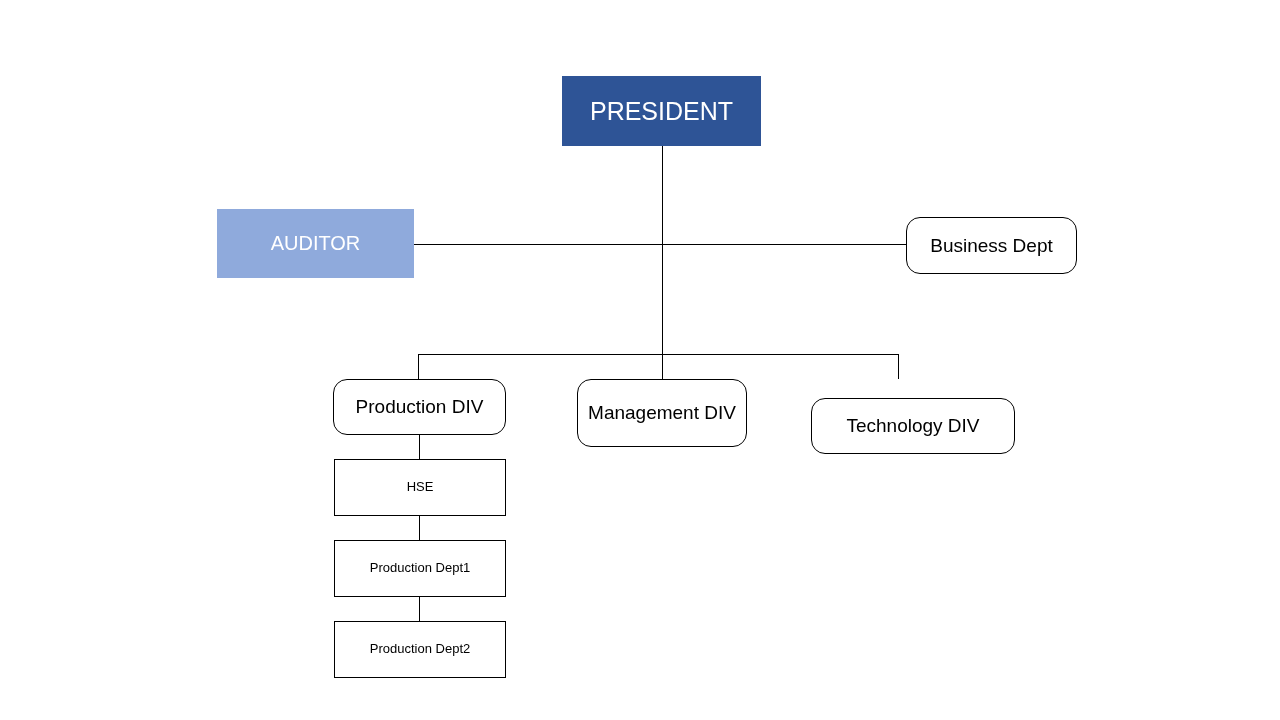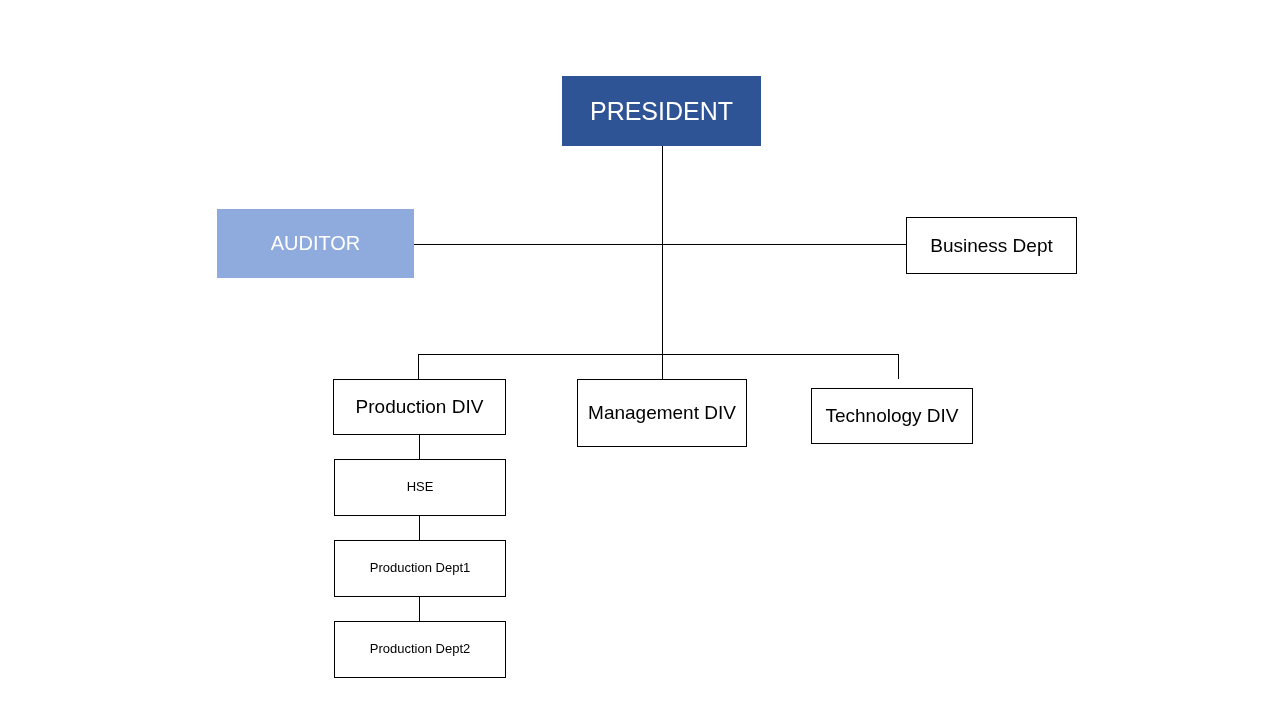"Business Dept" .size-md { border-radius: none -> 14px }
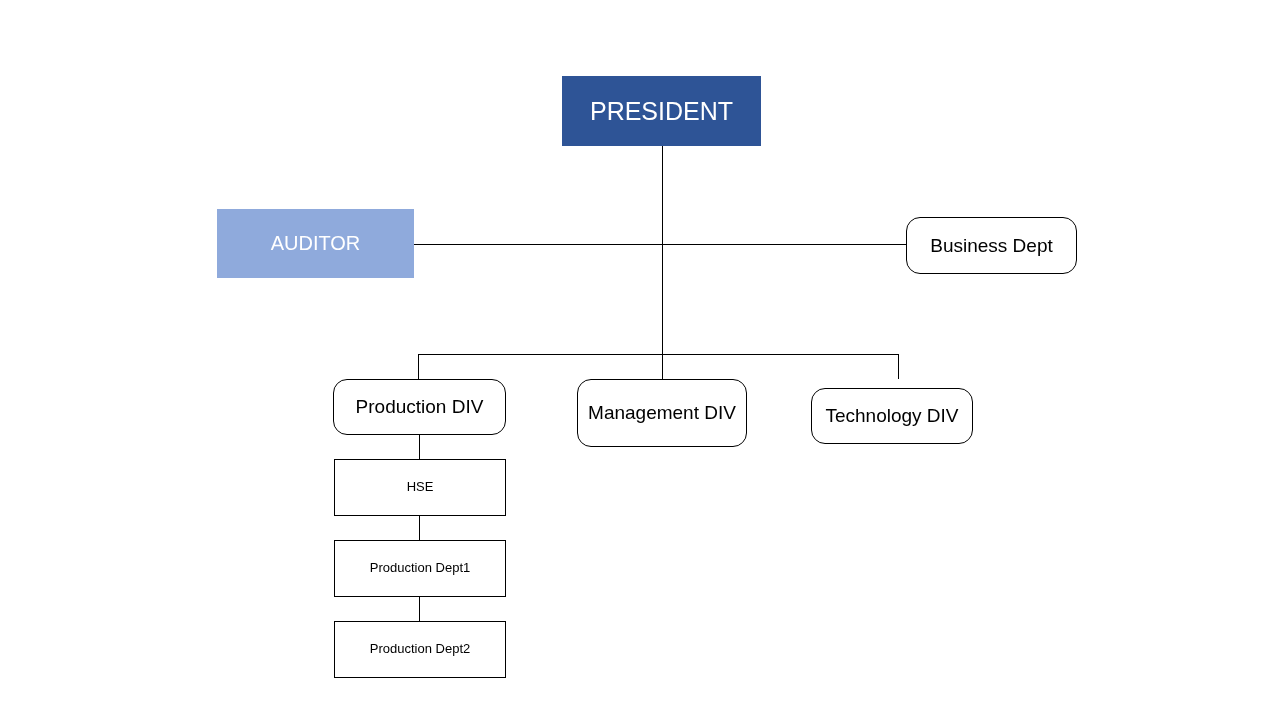"Technology DIV" div.node { top: 388px -> 398px; width: 162px -> 204px }
